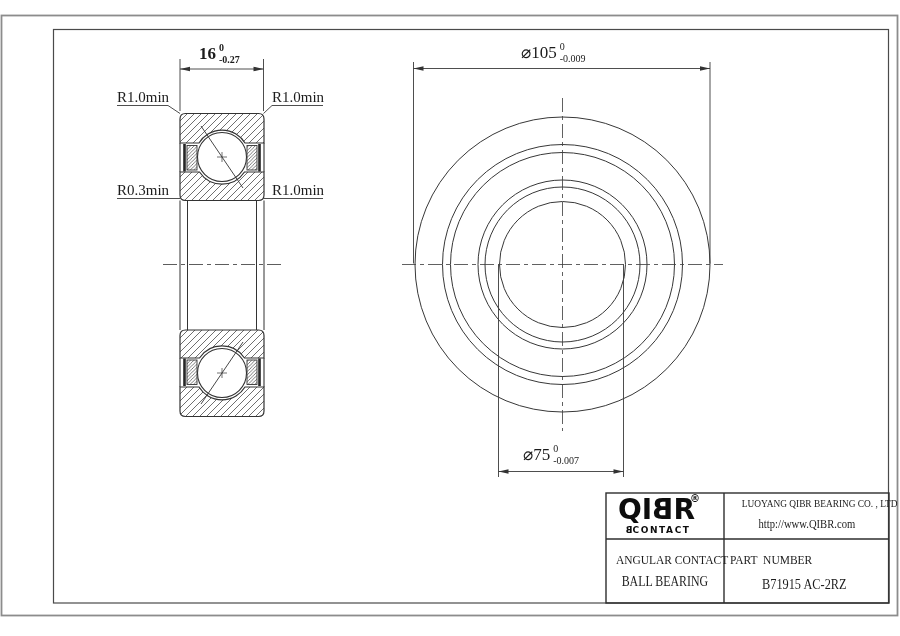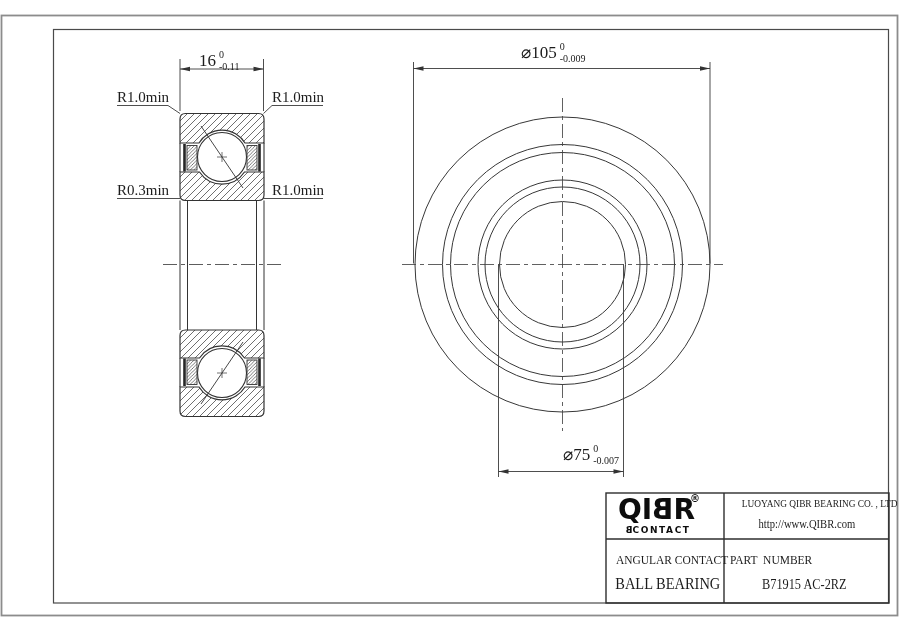"16" div.dim { font-weight: none -> bold; top: 50px -> 43px }
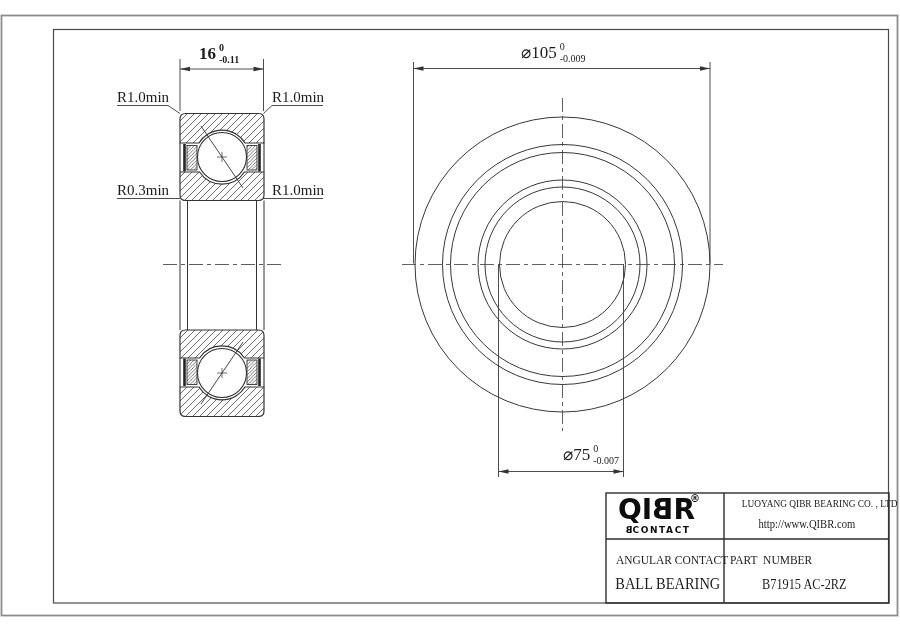"-0.11" span.tol-l { text: -0.11 -> -0.27 }
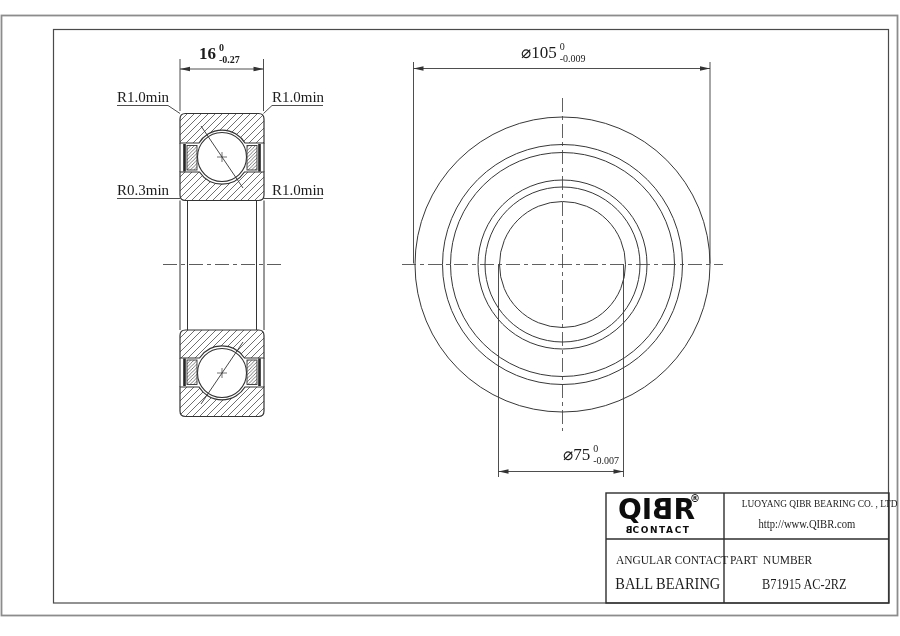"⌀75" div.dim { margin-left: 40px -> none }
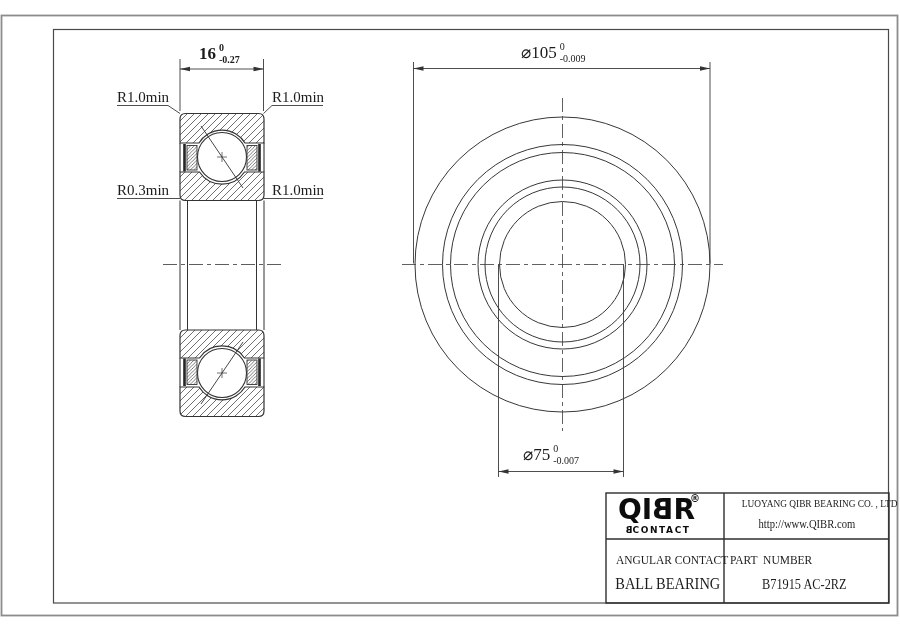"BALL BEARING" .prod2 { font-size: 17px -> 14px }
